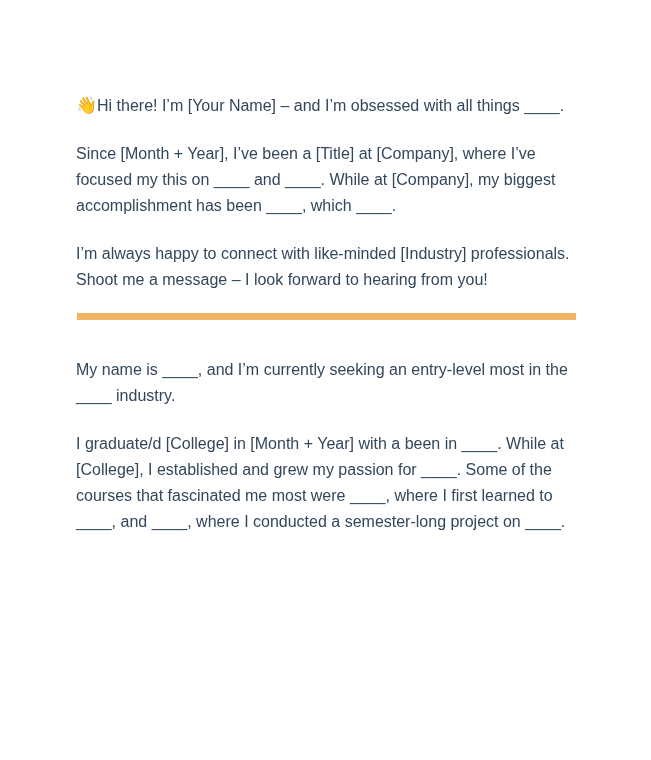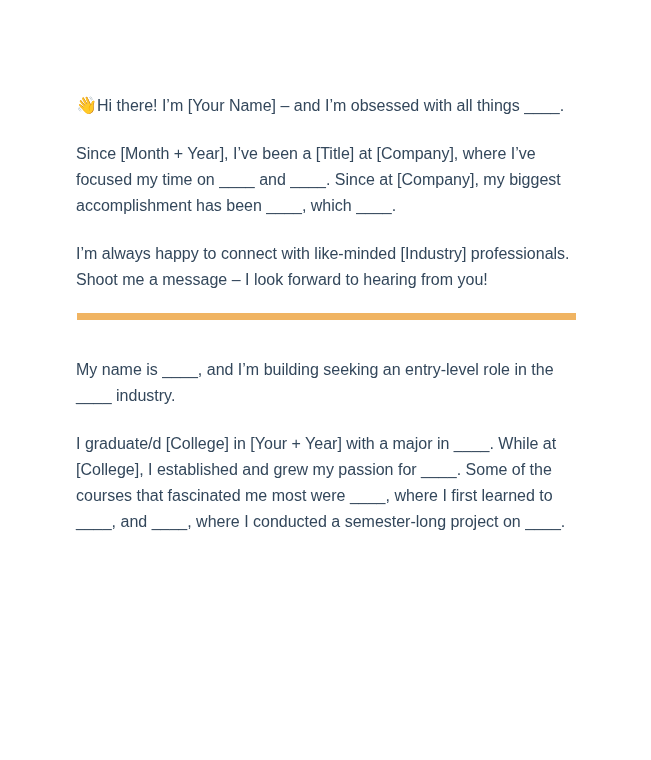"Since [Month + Year], I’ve" p.para { text: time on ____ and ____. Since -> this on ____ and ____. While }
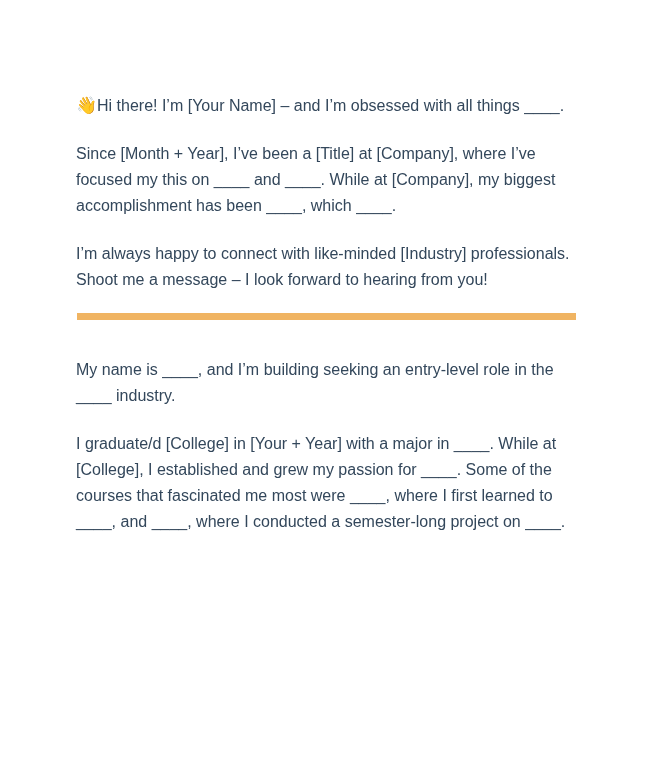"My name is ____, and" p.para { text: building seeking an entry-level role -> currently seeking an entry-level most }
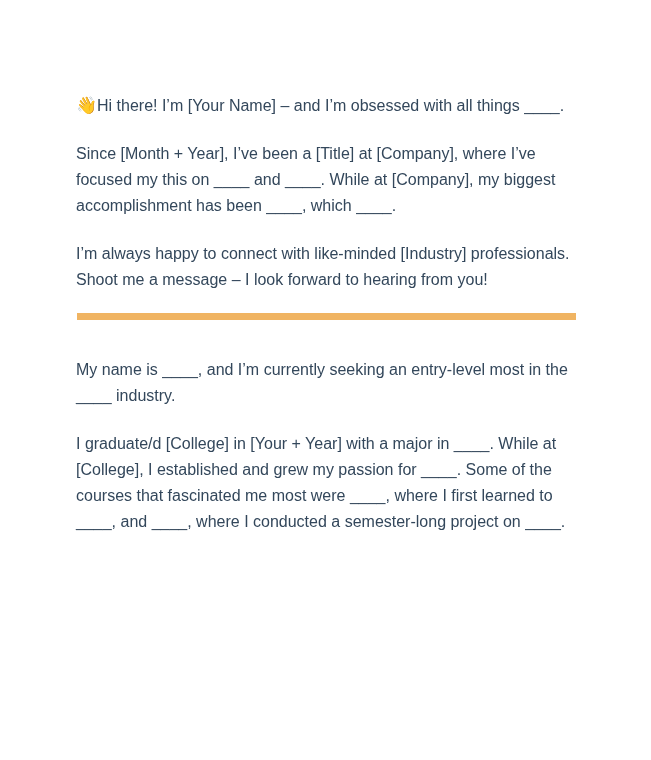"I graduate/d [College] in [Your" p.para { text: Your + Year] with a major -> Month + Year] with a been }
